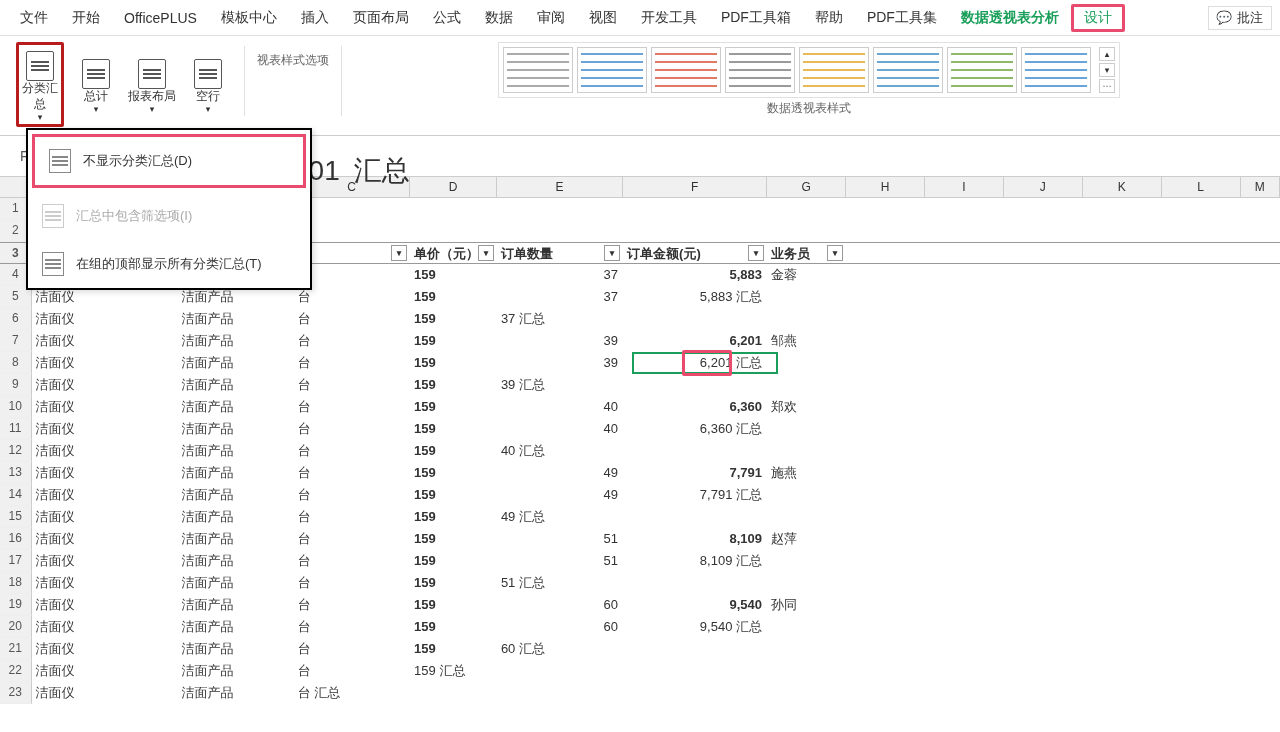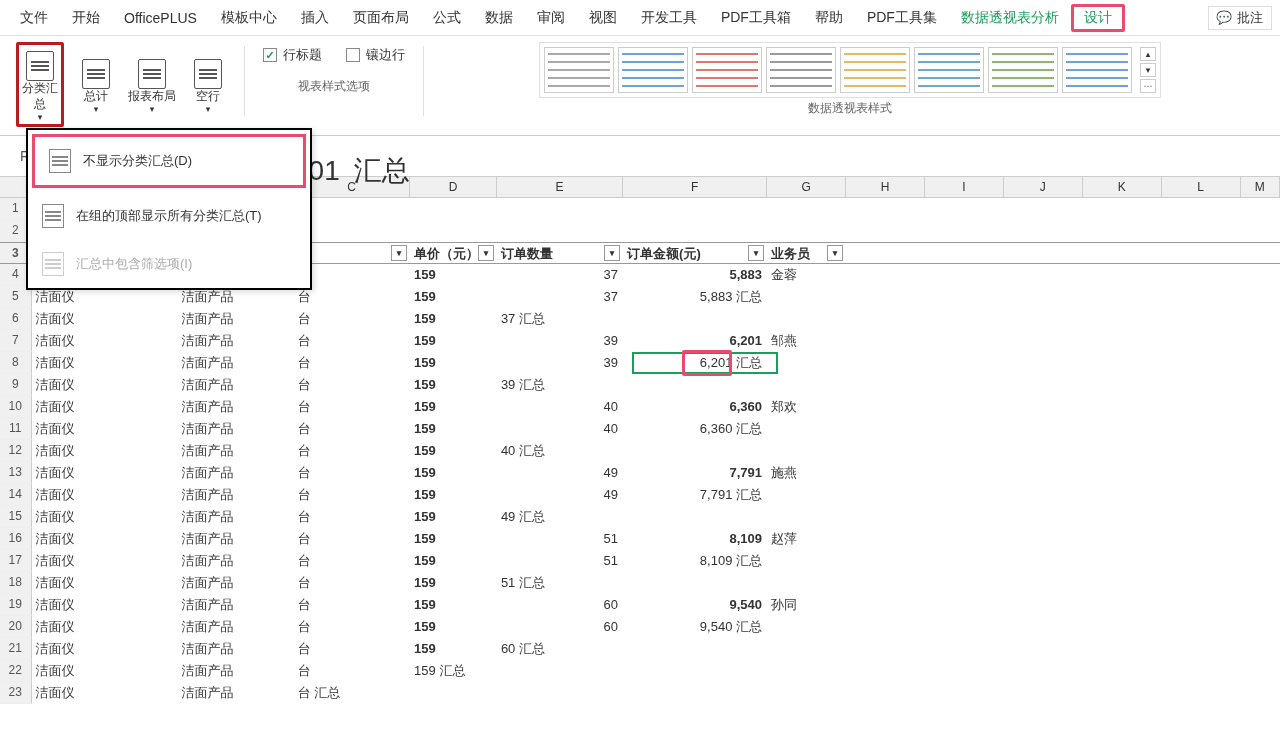"数据透视表分析" .menubar .menu-item.green { font-weight: none -> bold }
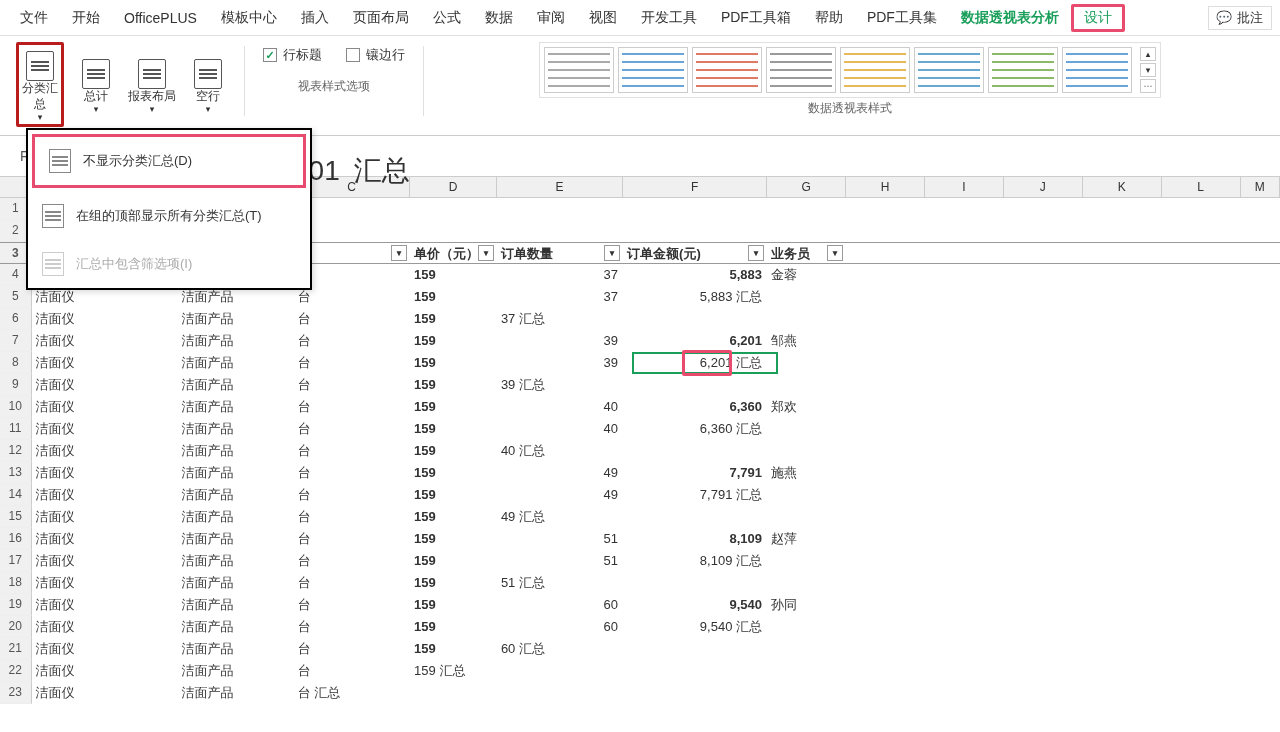"行标题" div.checkbox-row { html: <div> <span></span> <span>行标题</span> <span></span> <span></span> <span>镶边行</span> </div> -> none }
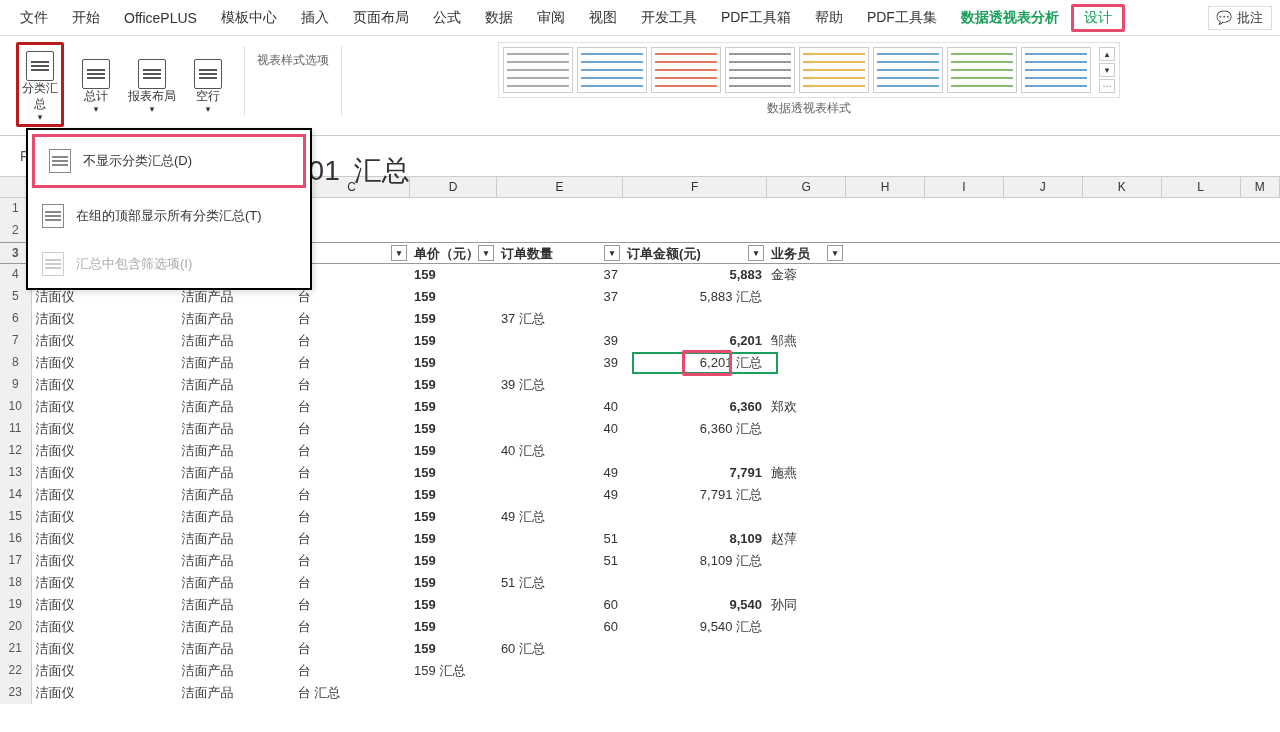"在组的顶部显示所有分类汇总(T)" div.dd-item { order: before "汇总中包含筛选项(I)" -> after "汇总中包含筛选项(I)" }
